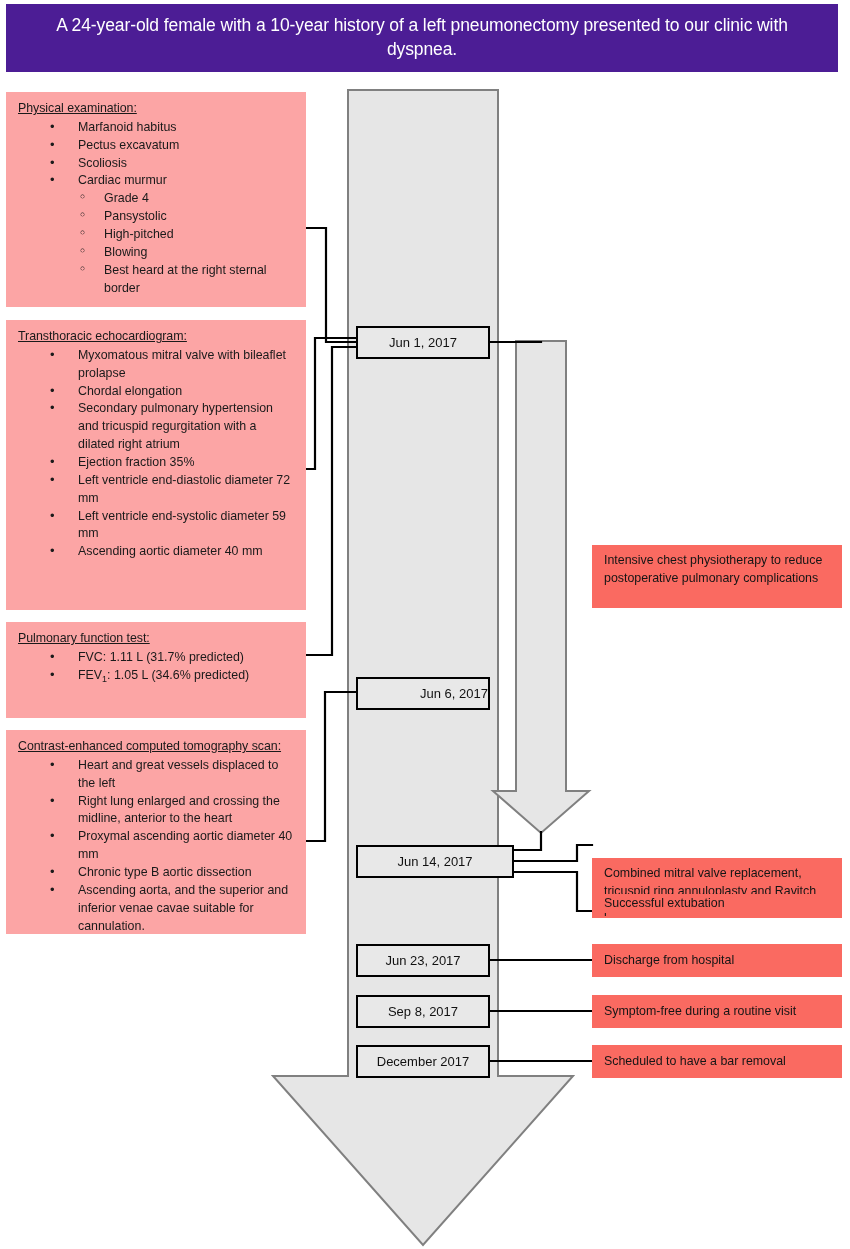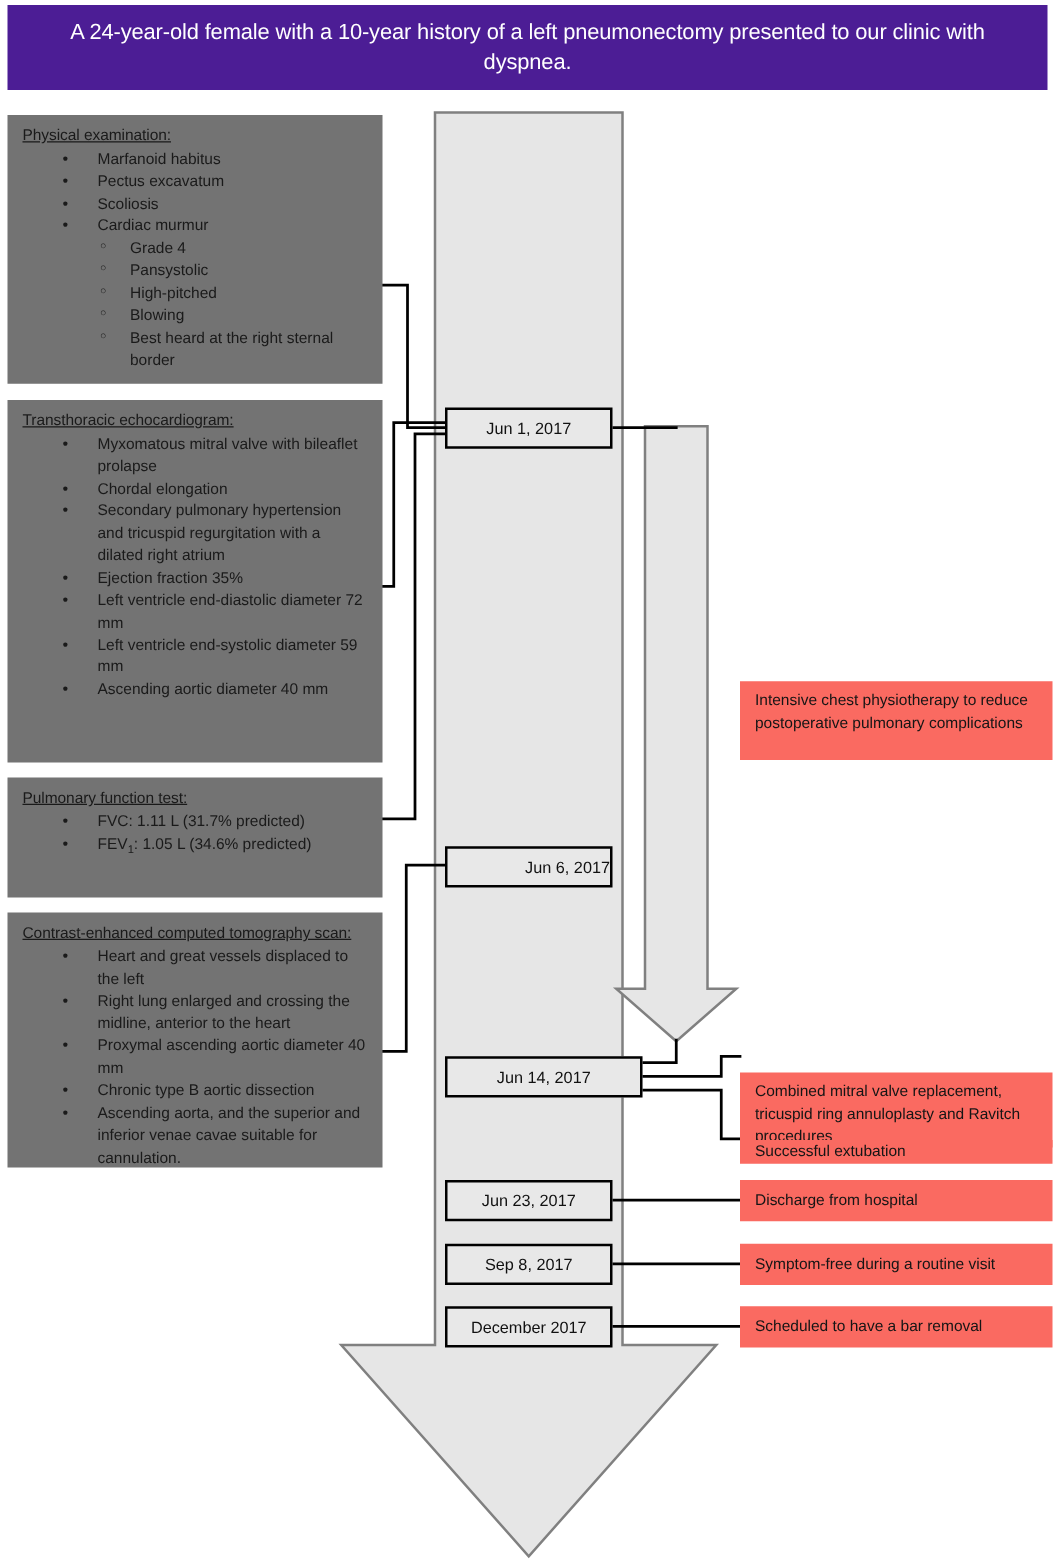"Physical examination:" .green-box { background: #737373 -> #fca5a5 }
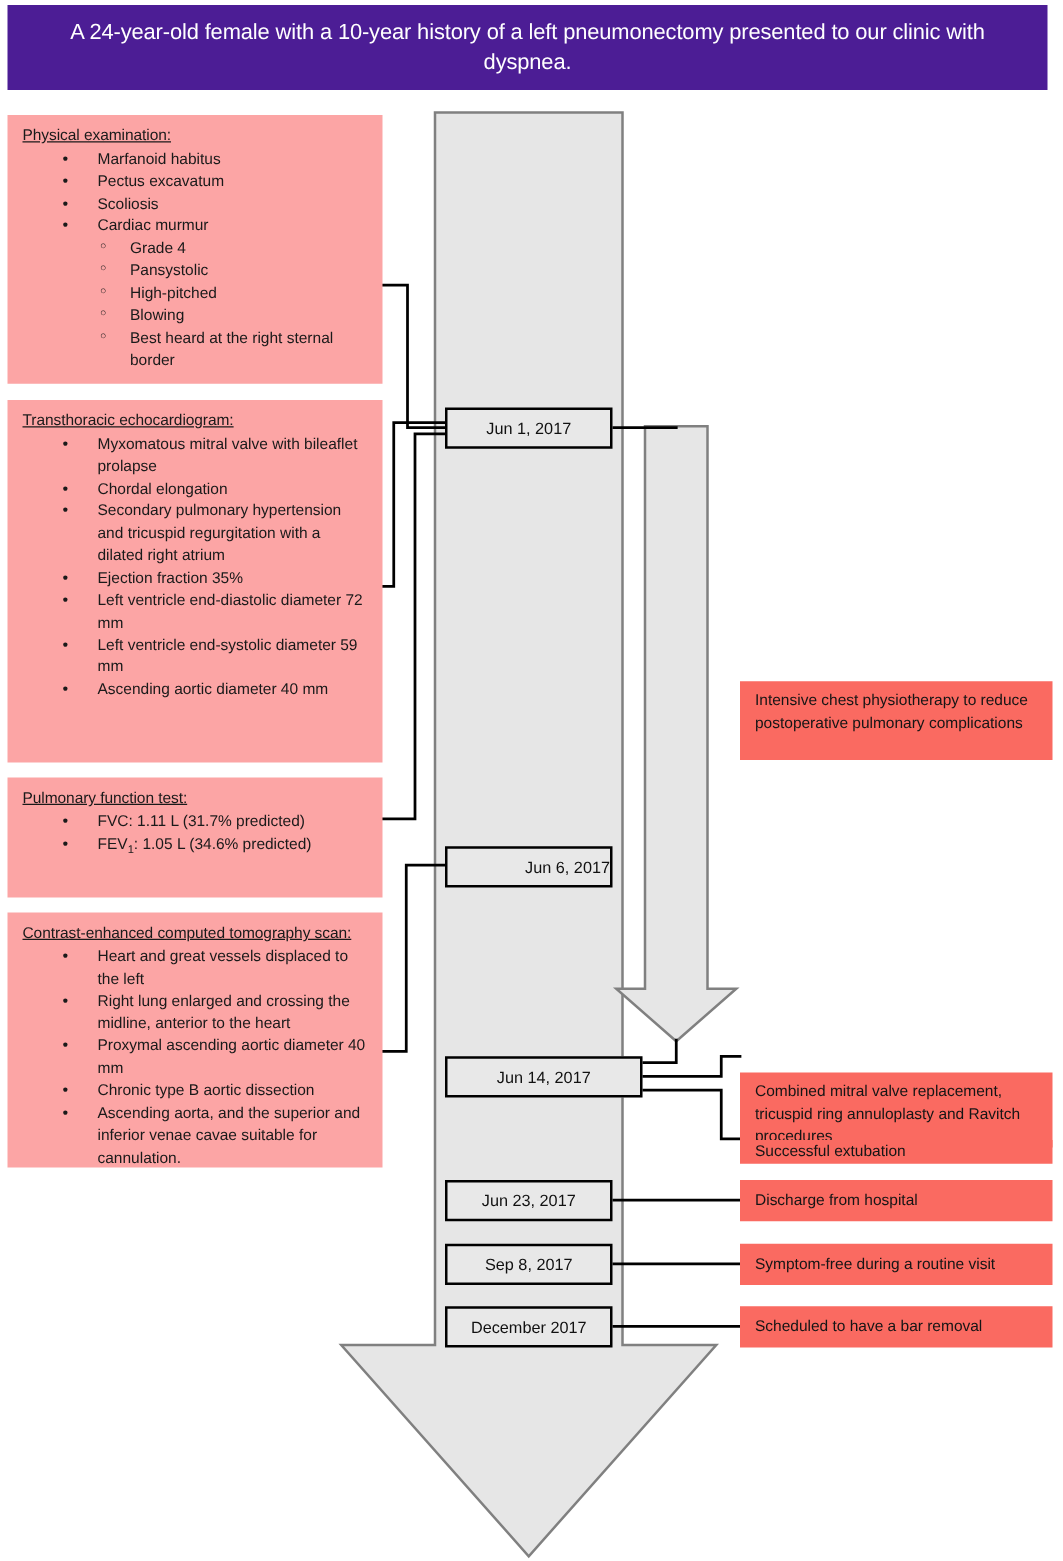"Successful extubation" div.red-box { margin-top: 18px -> none }
